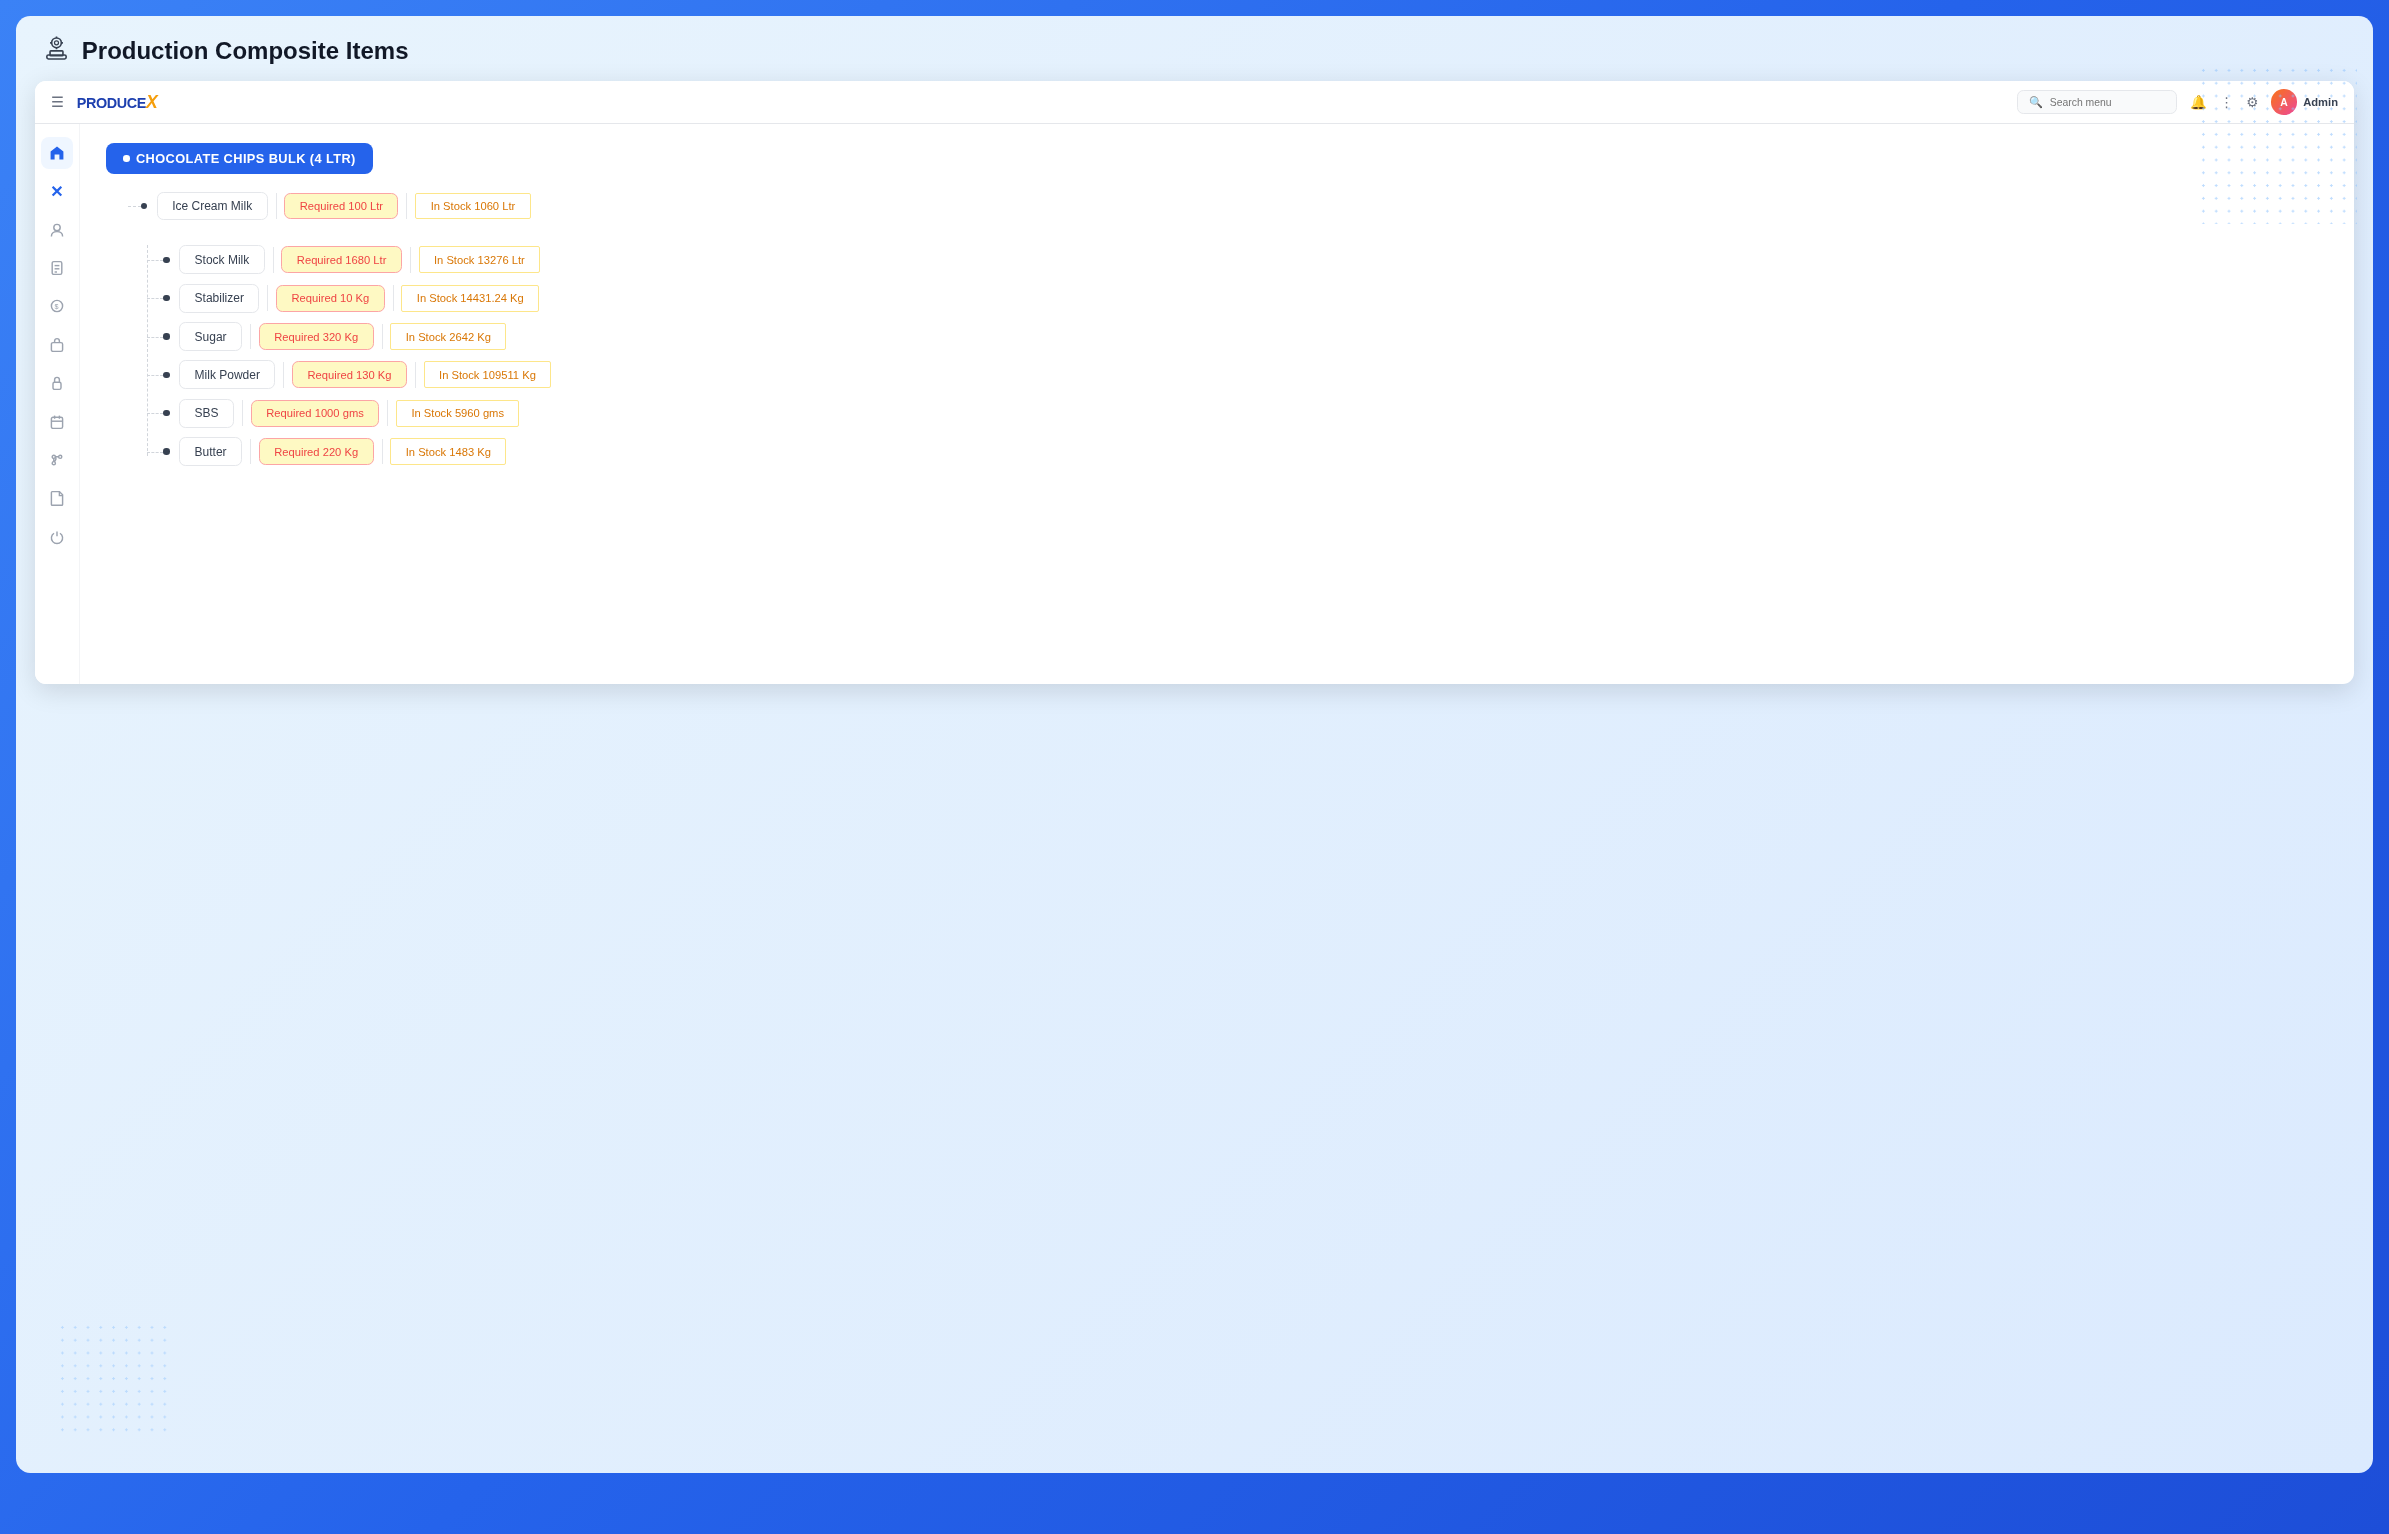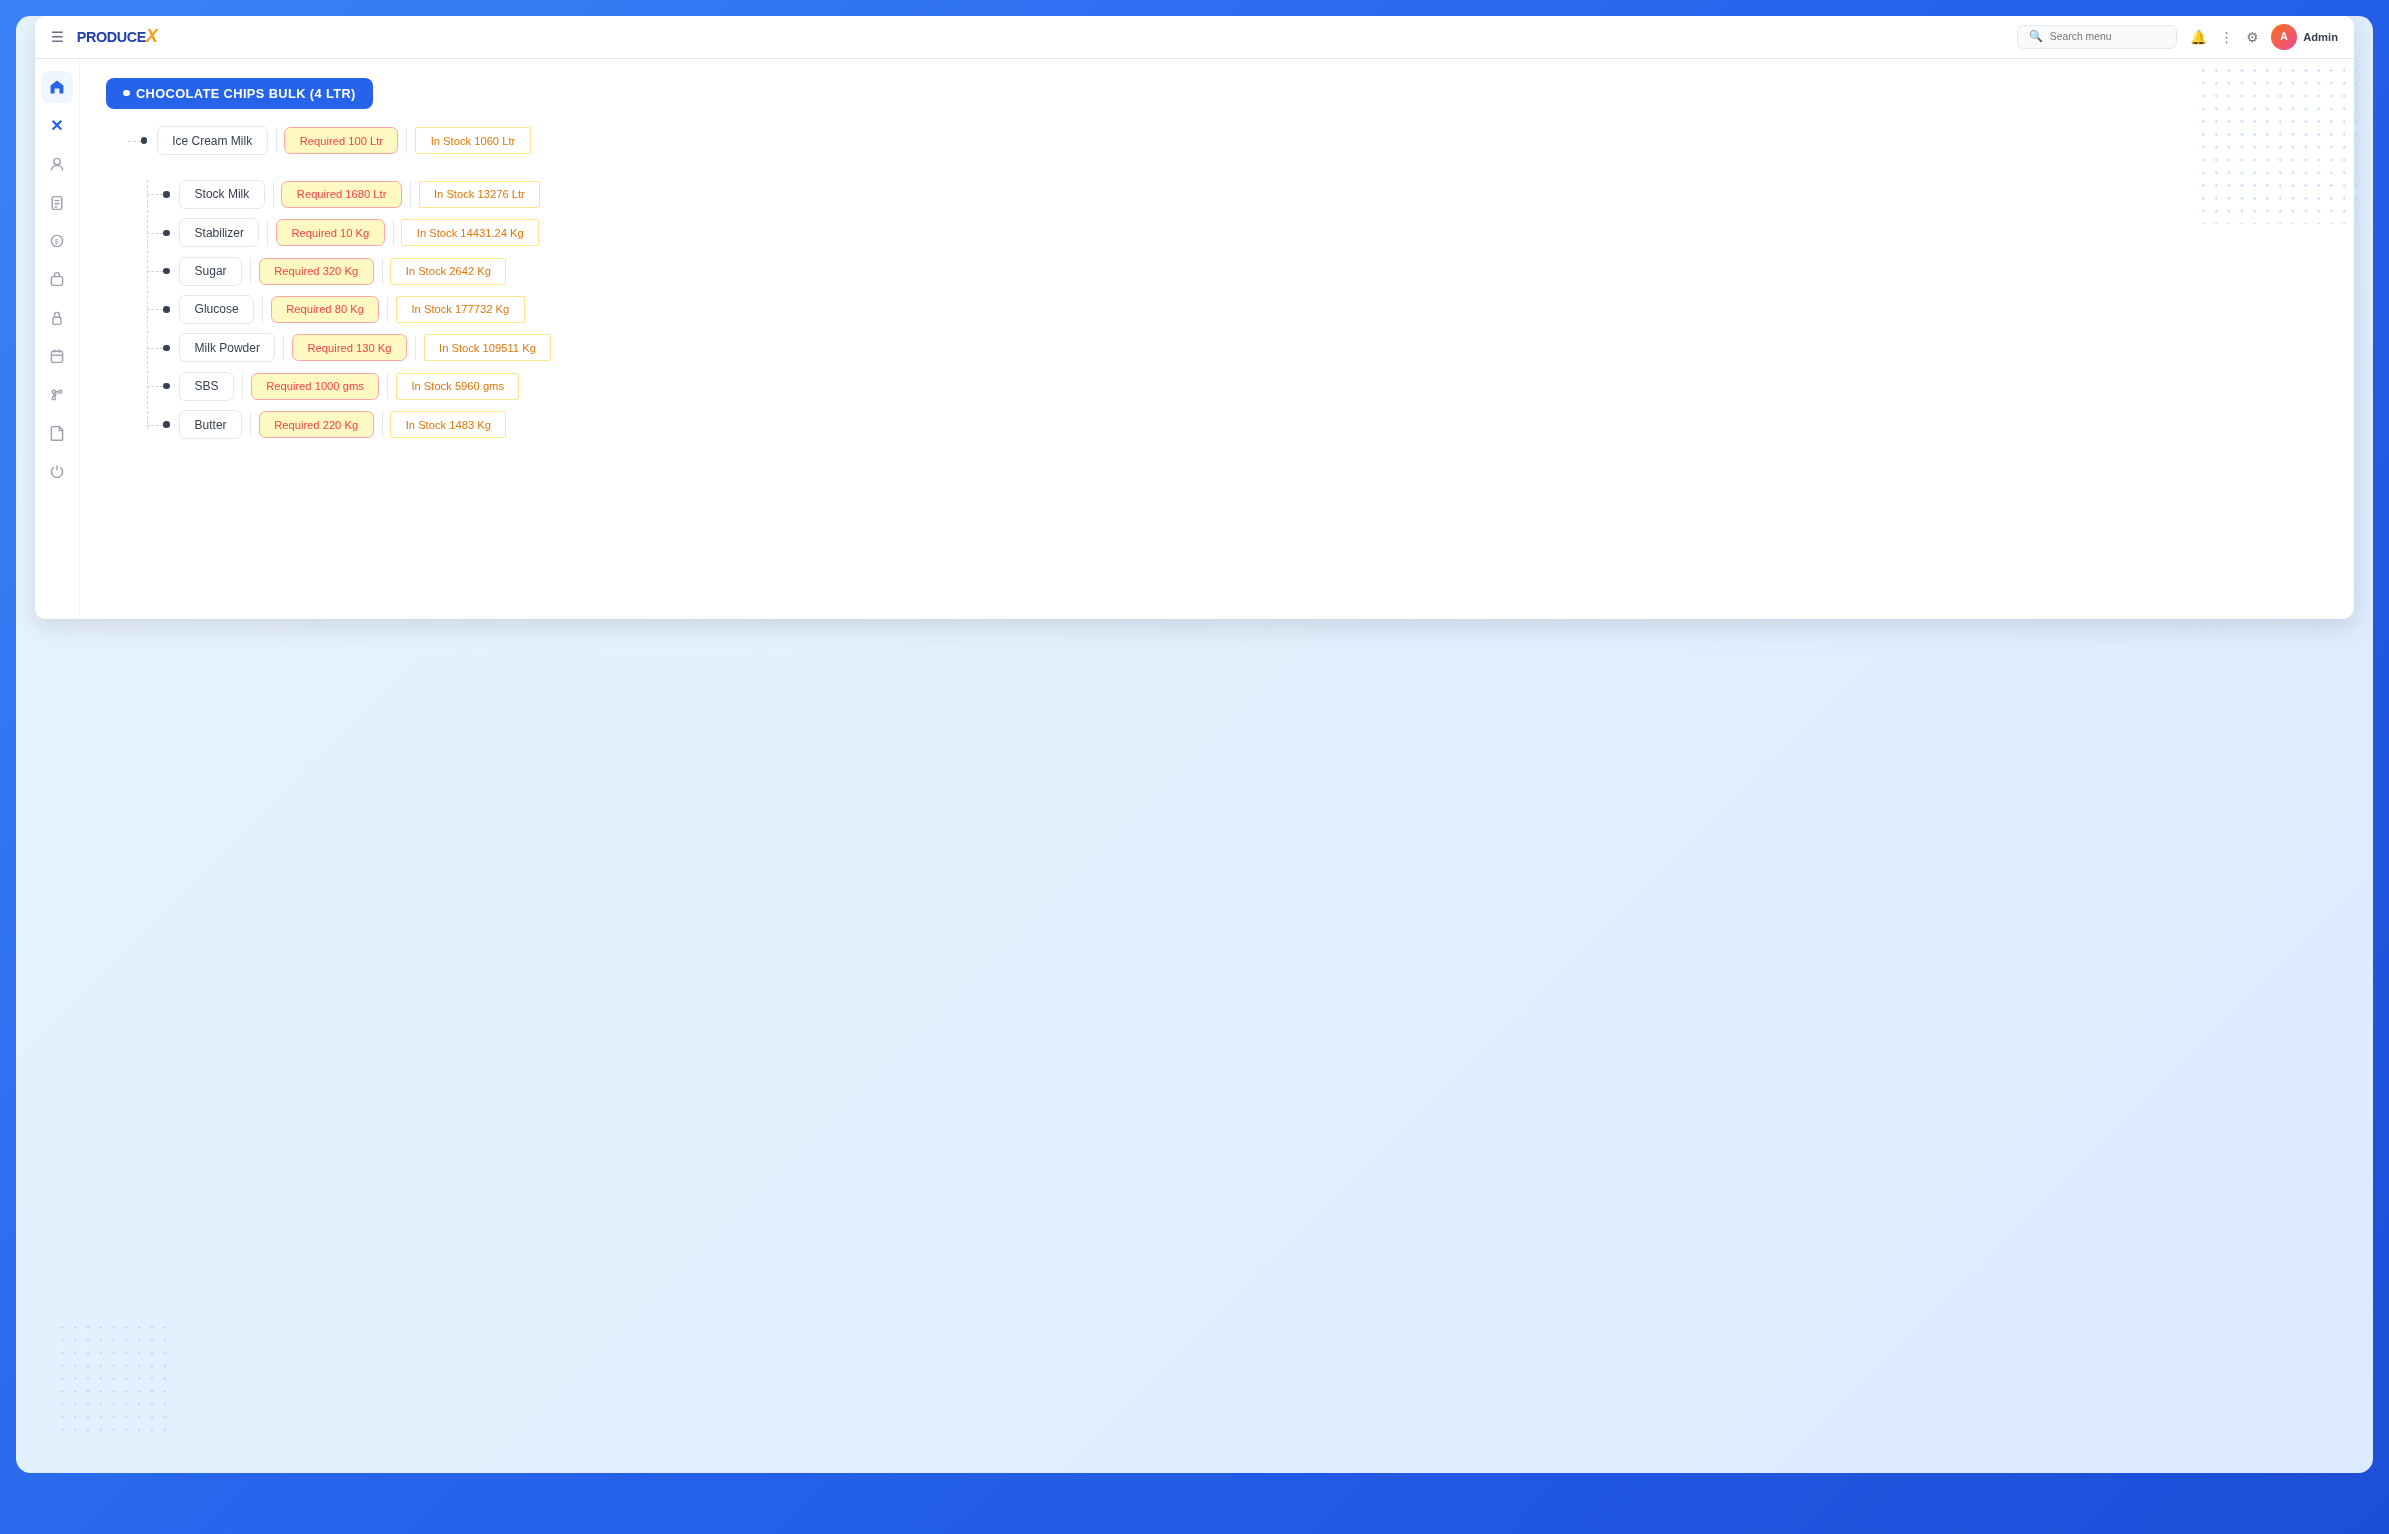"Production Composite Items" div.page-header { html: none -> <div> <div> <svg> <rect></rect> <rect></rect> <circle></circle> <circle></circle> <line></line> <line></line> <line></line> <line></line> </svg> </div> <h1>Production Composite Items</h1> </div> }
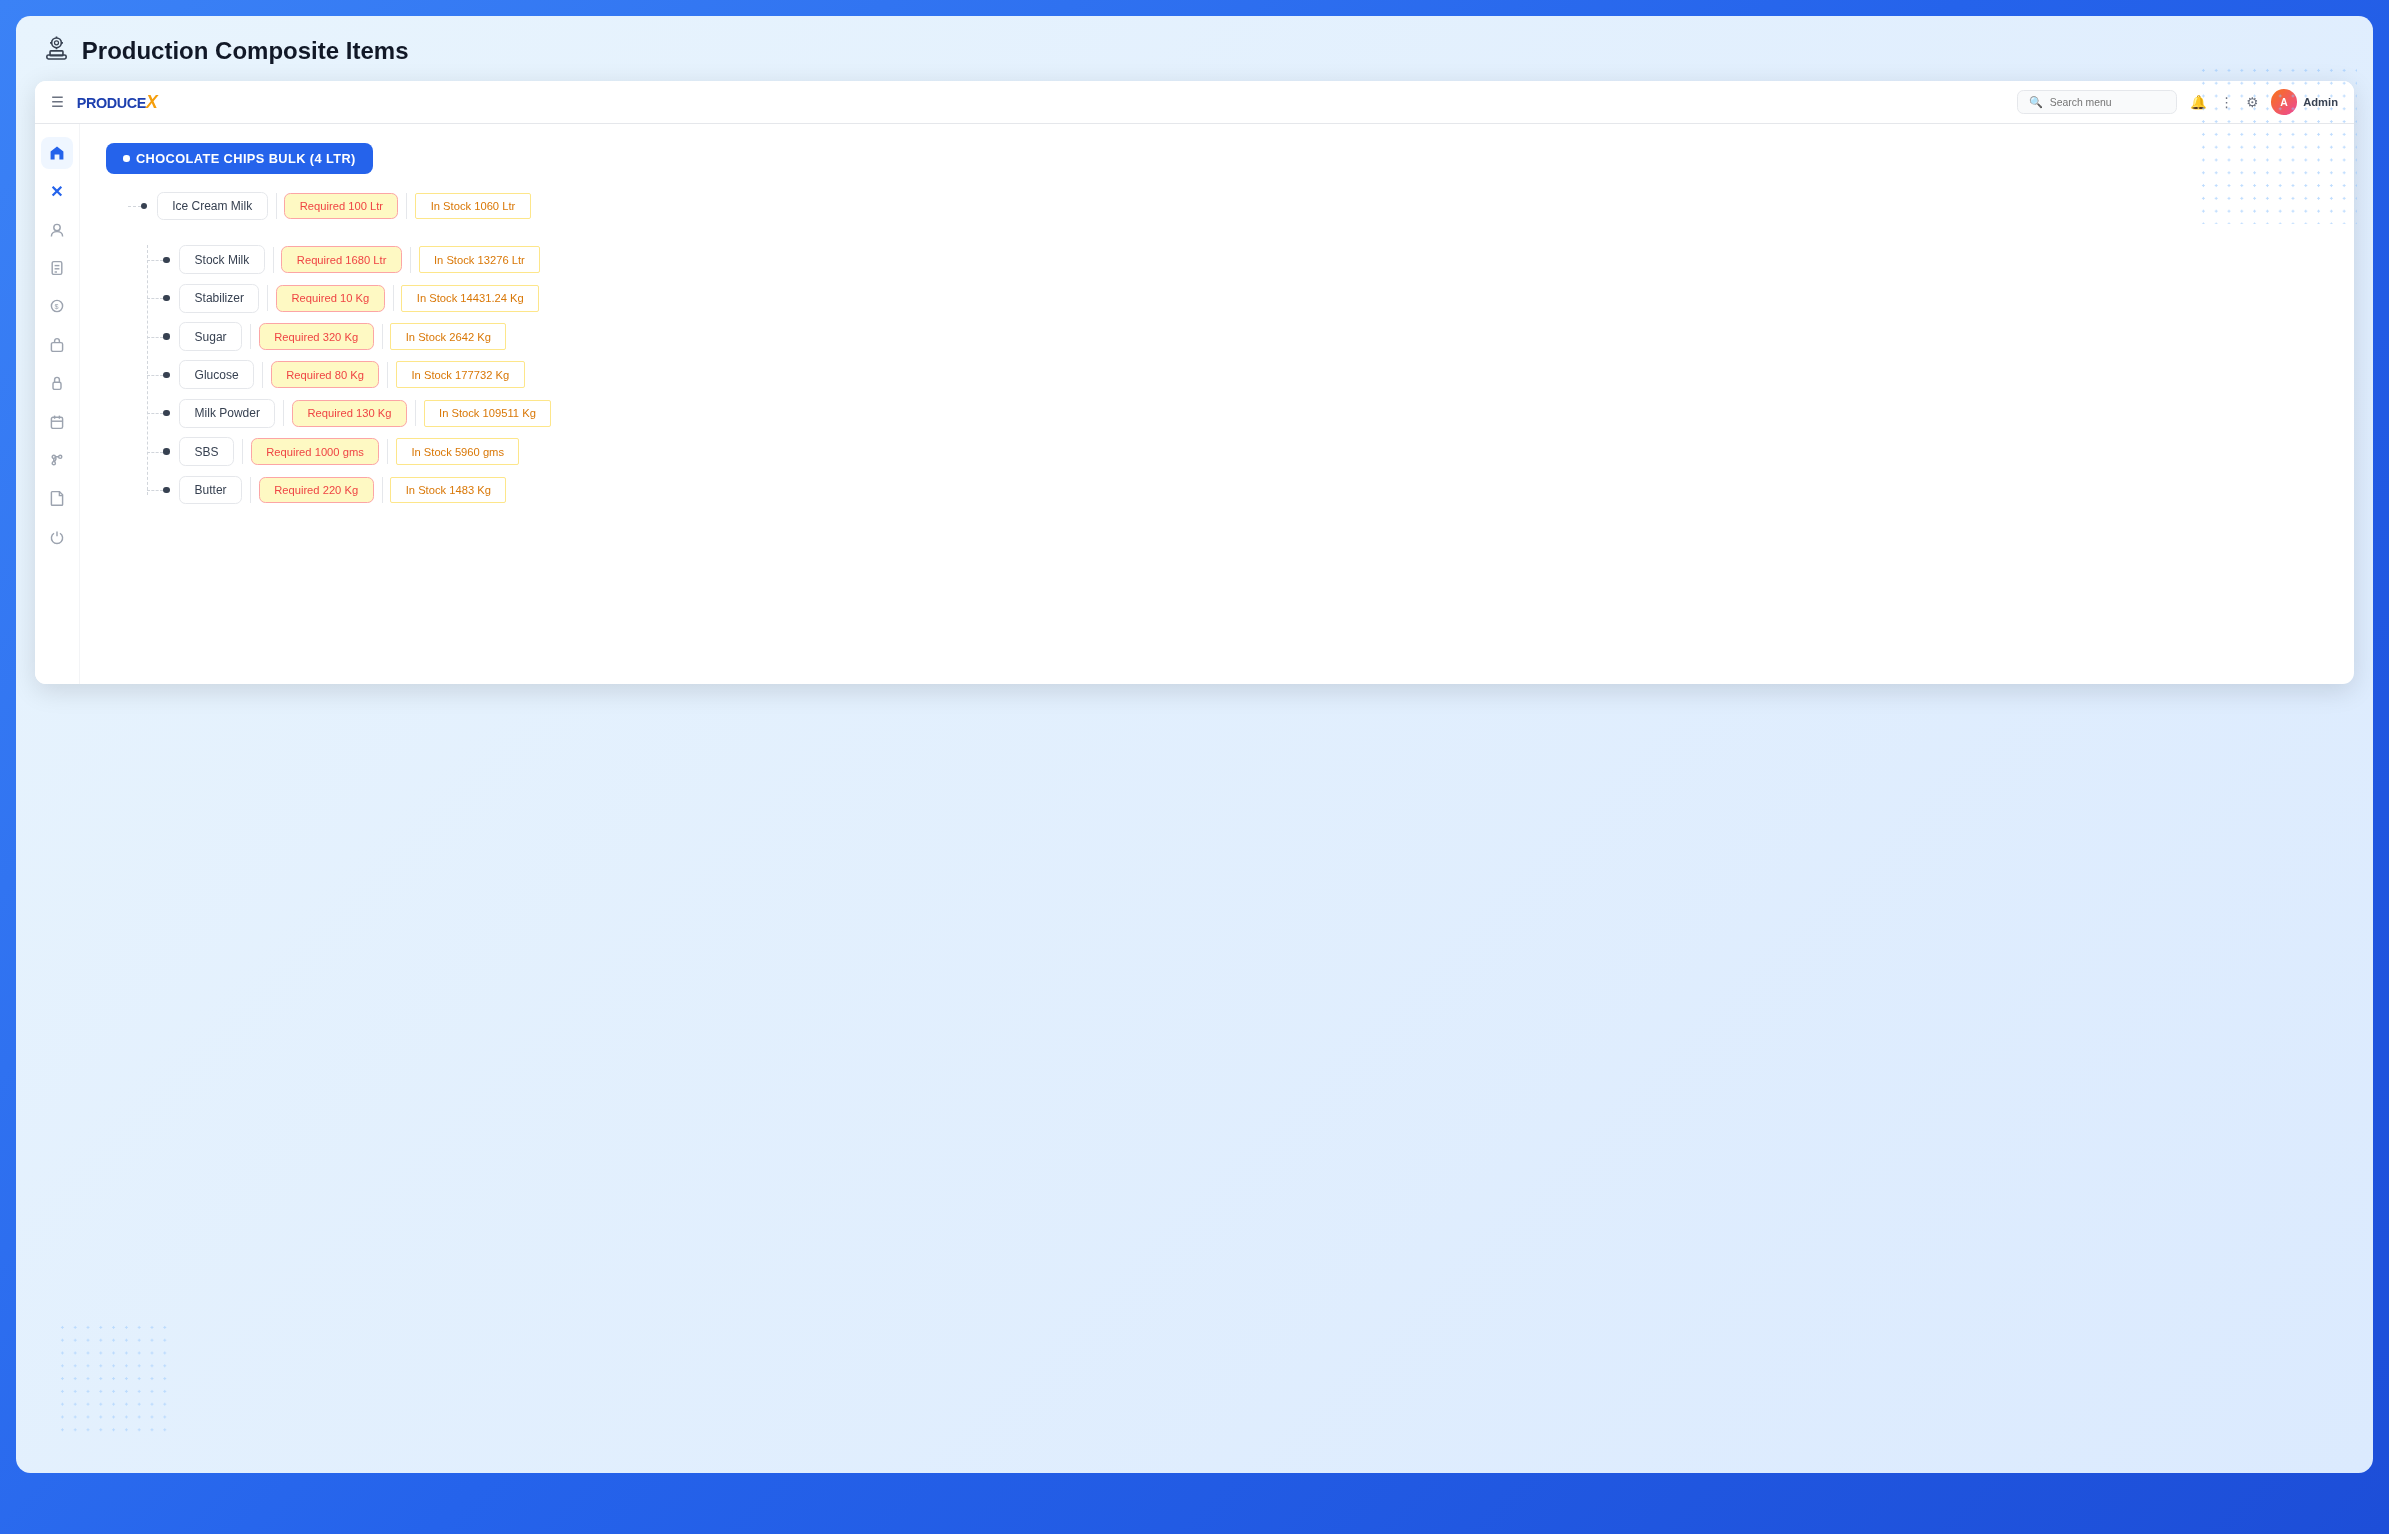"Glucose" div.sub-row { html: <div> <span></span> <div>Glucose</div> <div></div> <div>Required 80 Kg</div> <div></div> <div>In Stock 177732 Kg</div> </div> -> none }
